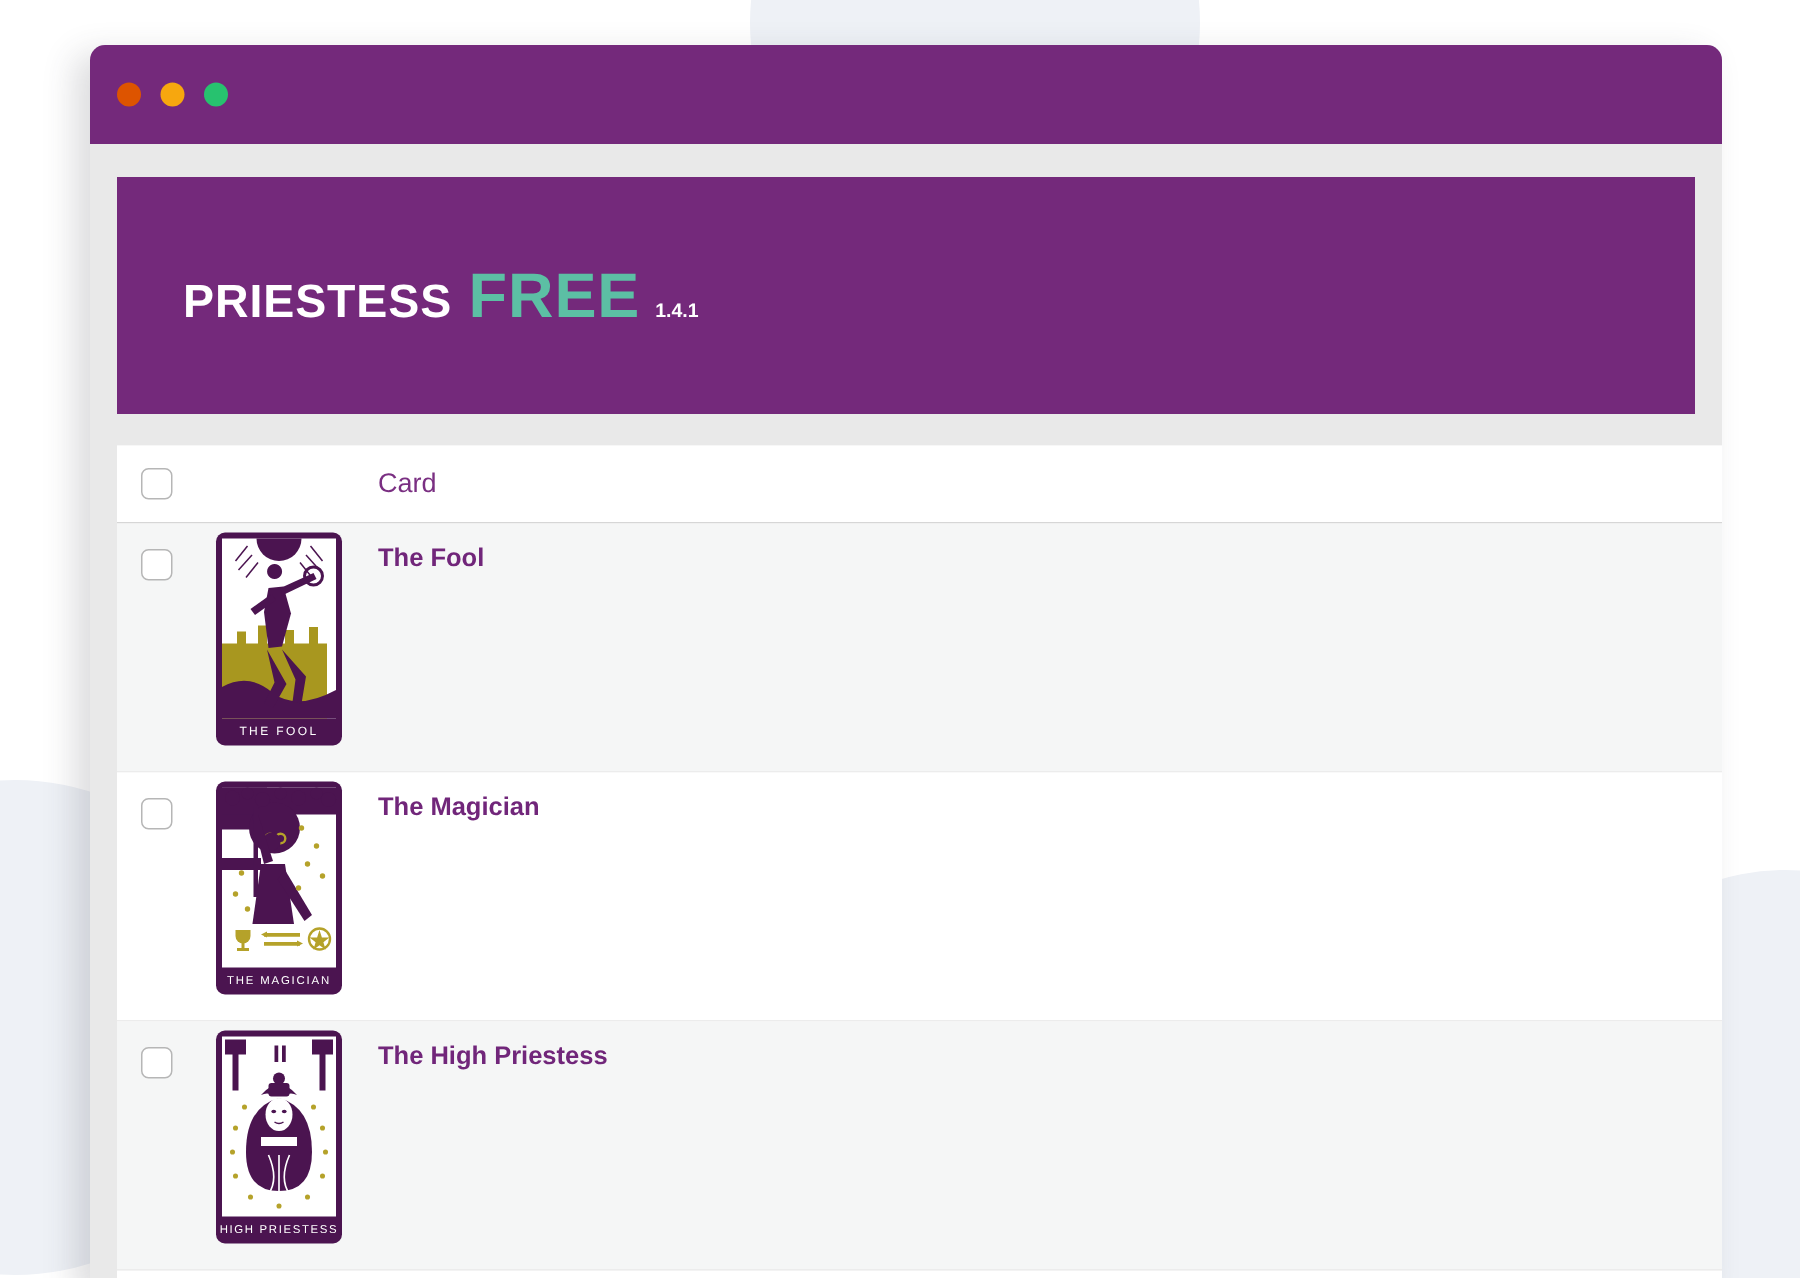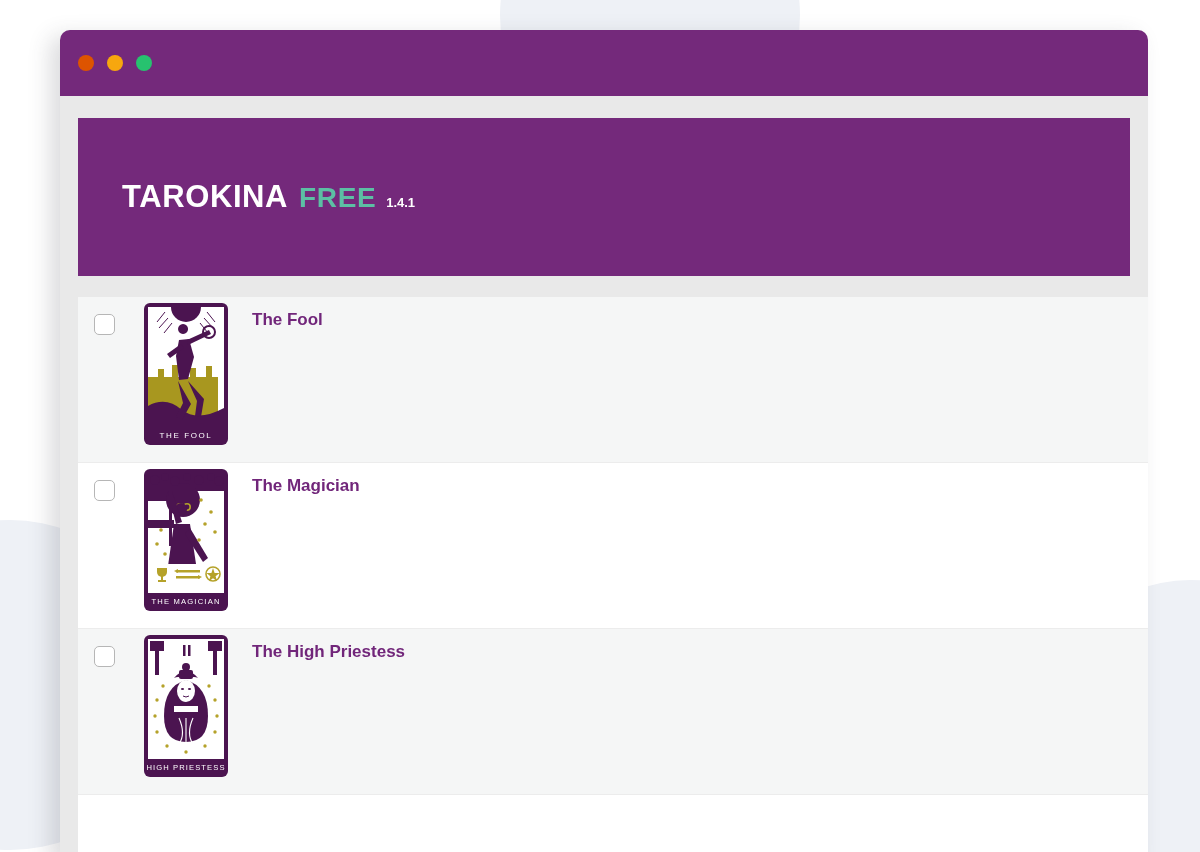"TAROKINA" span.title-main { text: TAROKINA -> PRIESTESS }
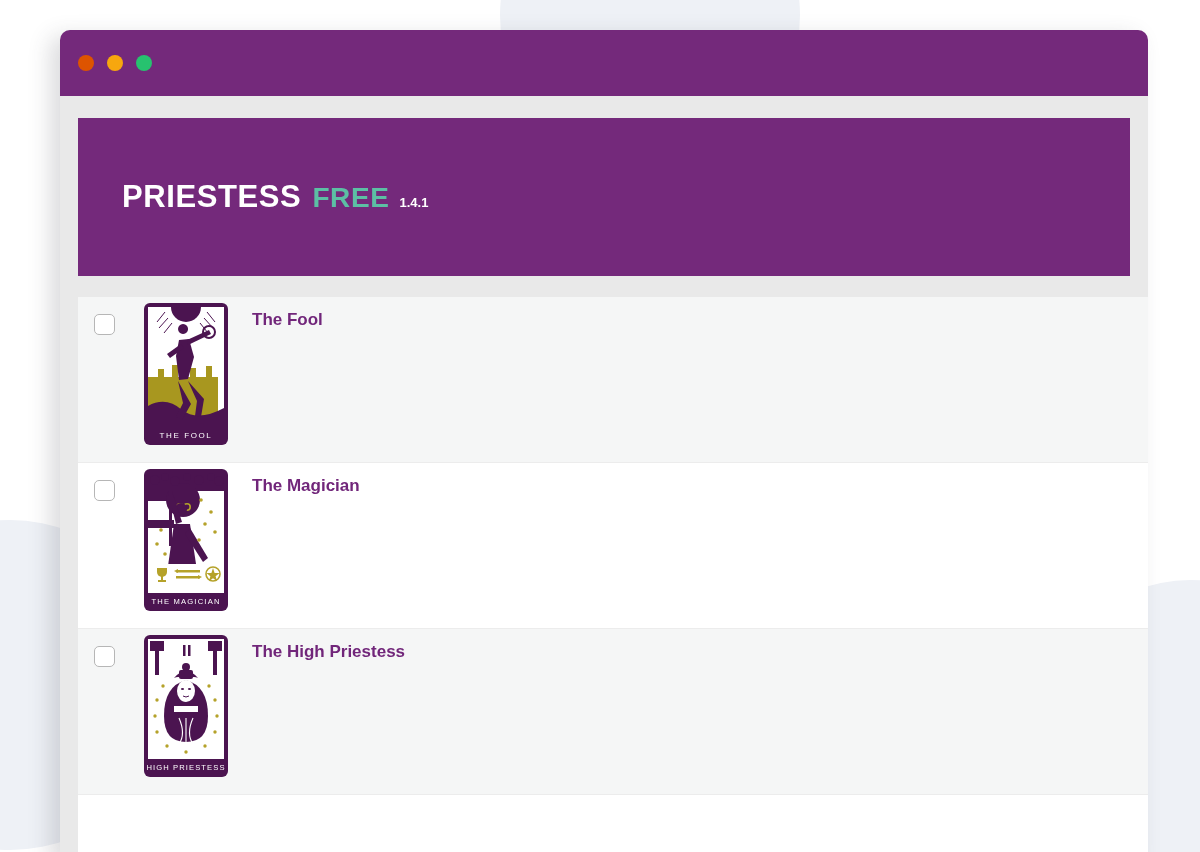"FREE" .title-edition { font-size: 28px -> 42px }
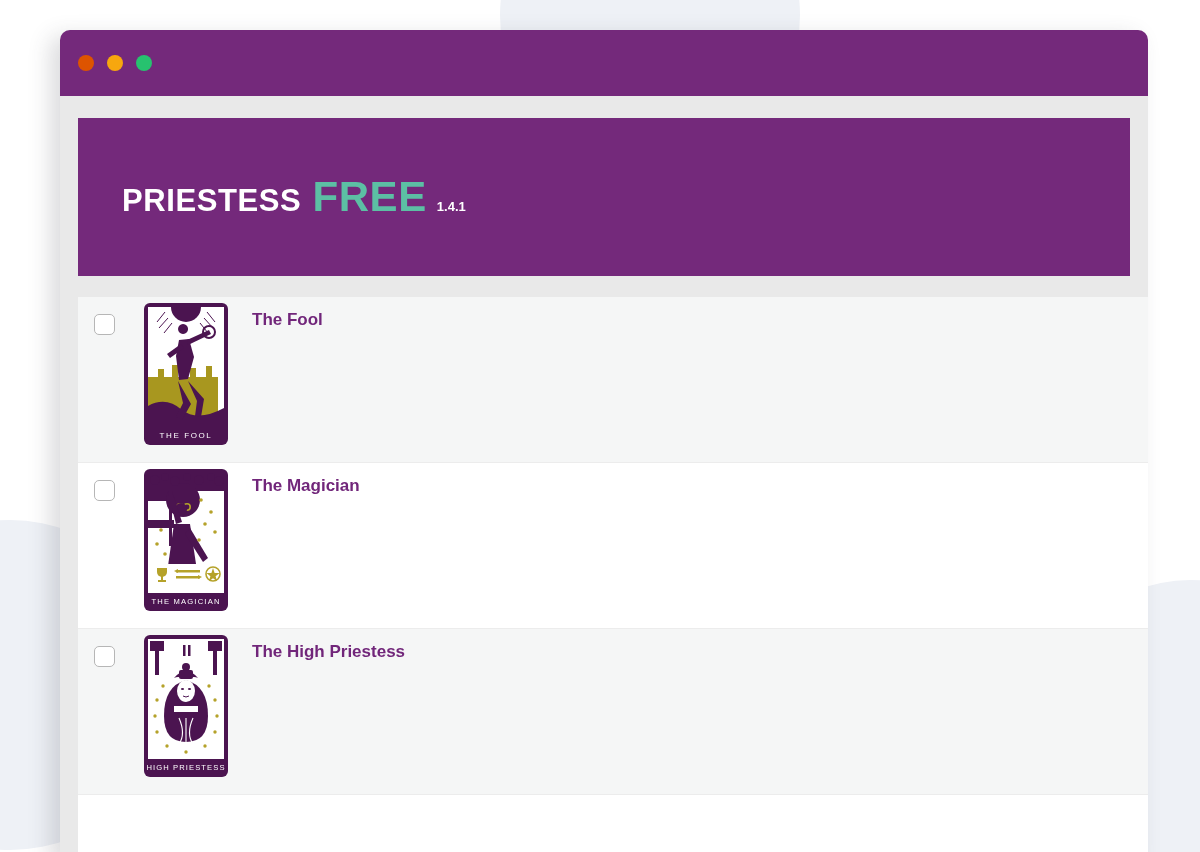"Card" div.row { html: none -> <div> <div> <div></div> </div> <div></div> <div> <span>Card</span> </div> </div> }
